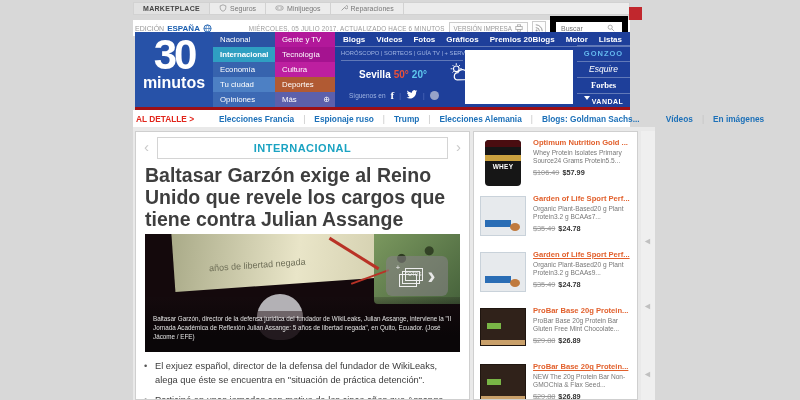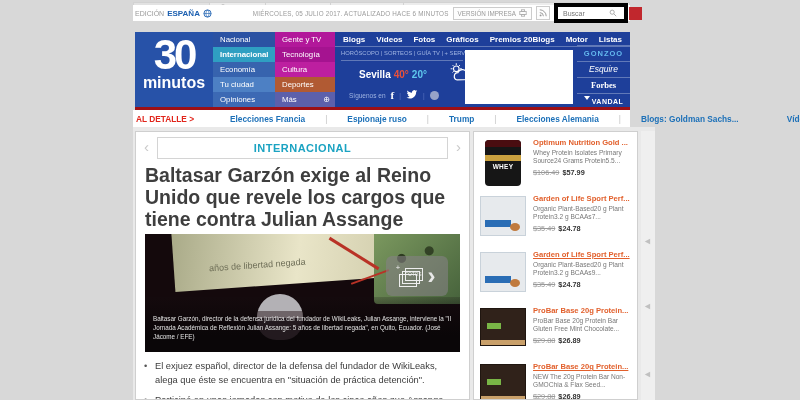"ESPAÑA" .edrow { top: 5px -> 20px }
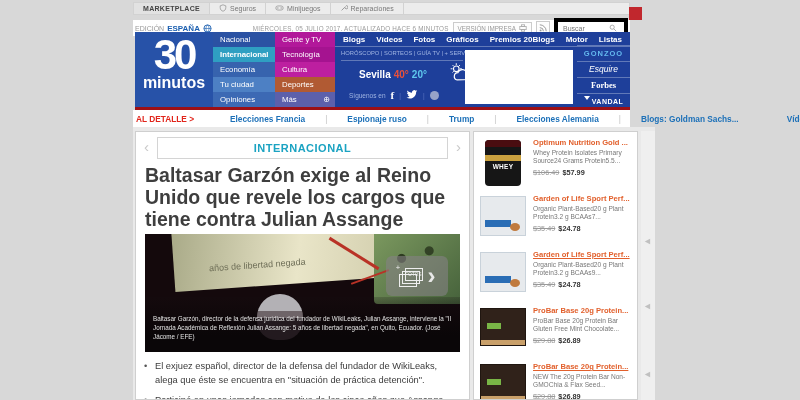"Buscar" .searchbox { border: 4px solid #000000 -> 6px solid #000000 }
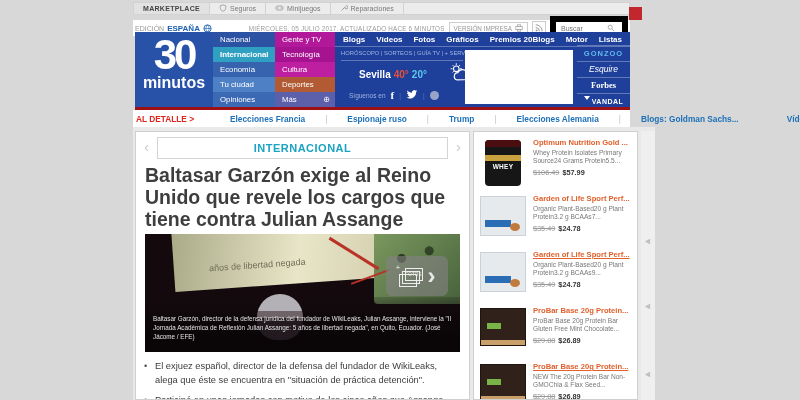"40°" span.whigh { text: 40 -> 50 }
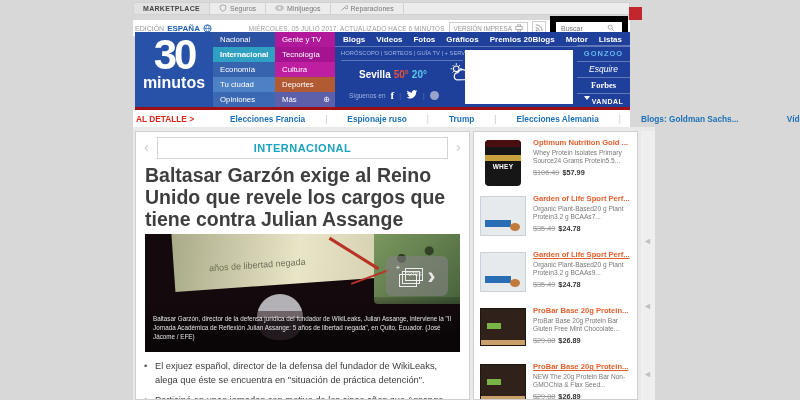"Elecciones Francia" .bk-link { margin: 0 20px -> 0 9px }
